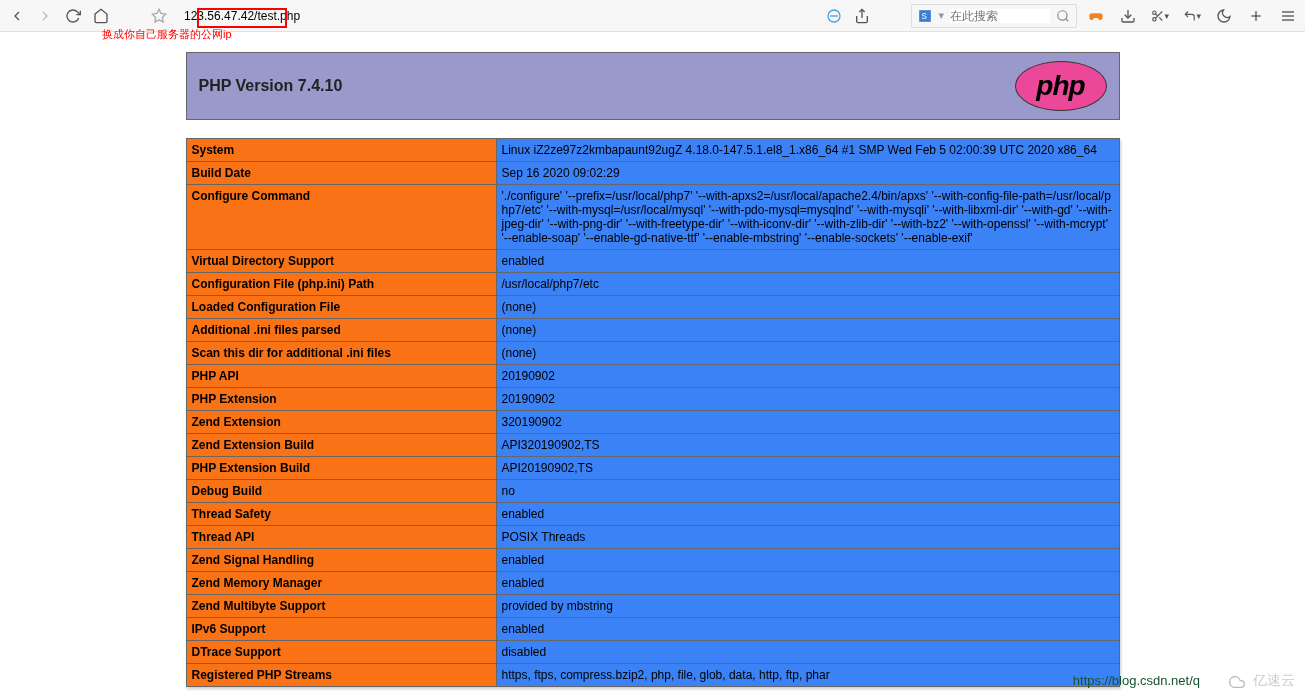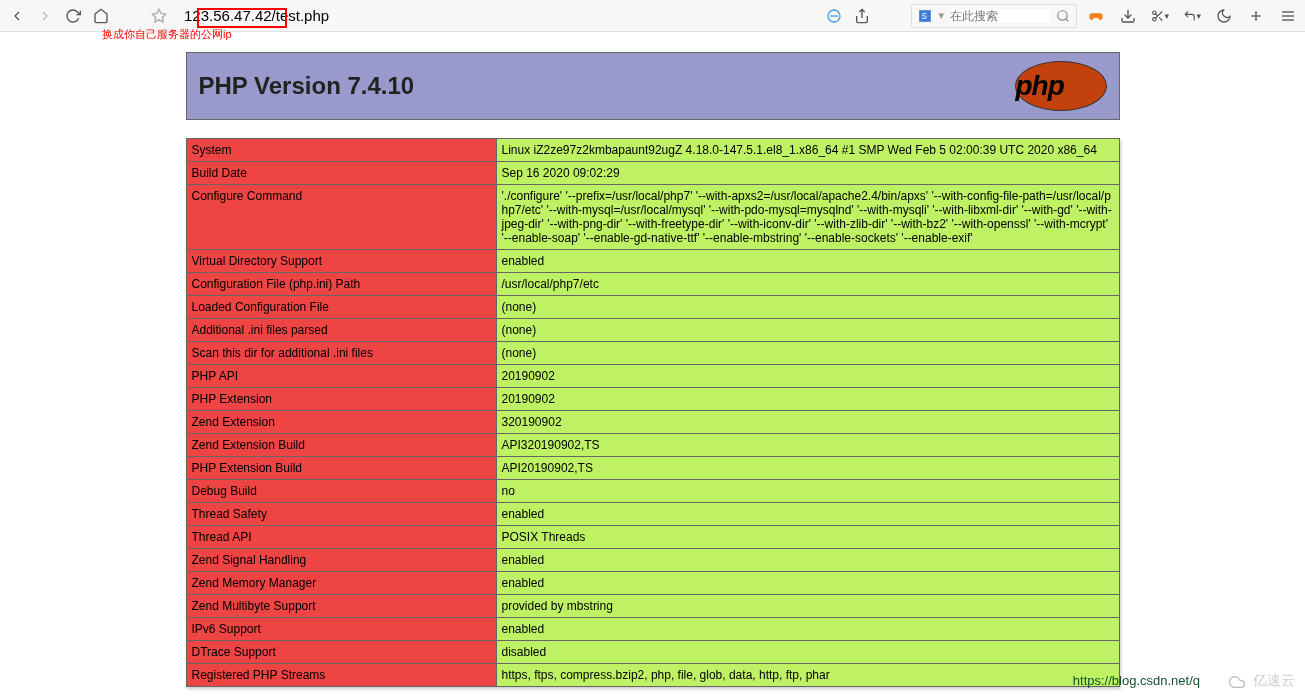"123.56.47.42/test.php" .url-input { font-size: 15px -> 12px }
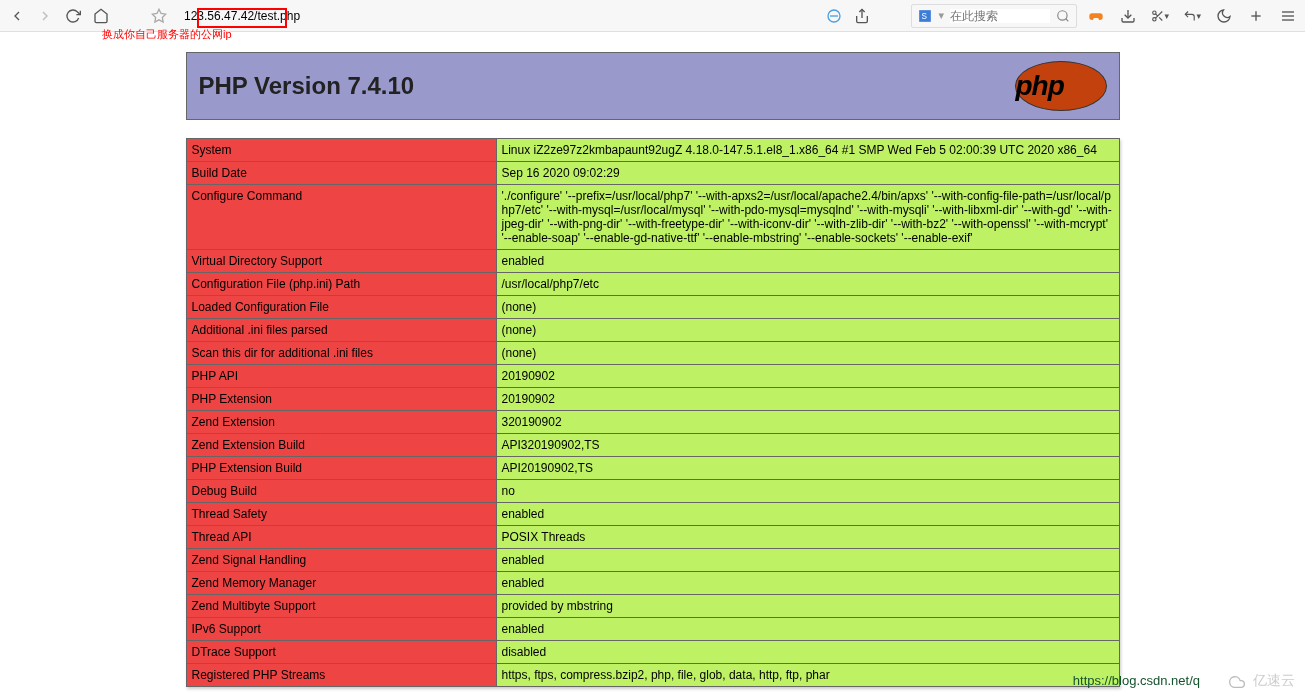"PHP Version 7.4.10" .php-title { font-size: 24px -> 16px }
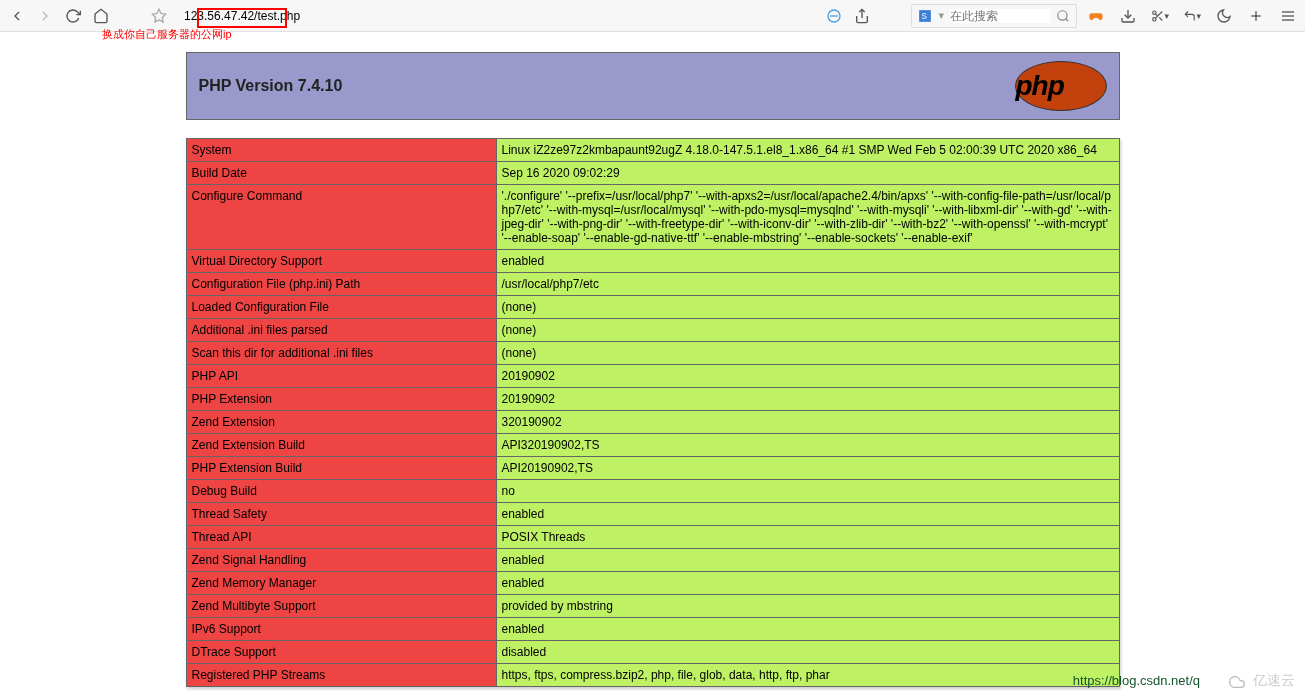"php" .php-logo { background: #c2410c -> #ec4899; justify-content: flex-start -> center }
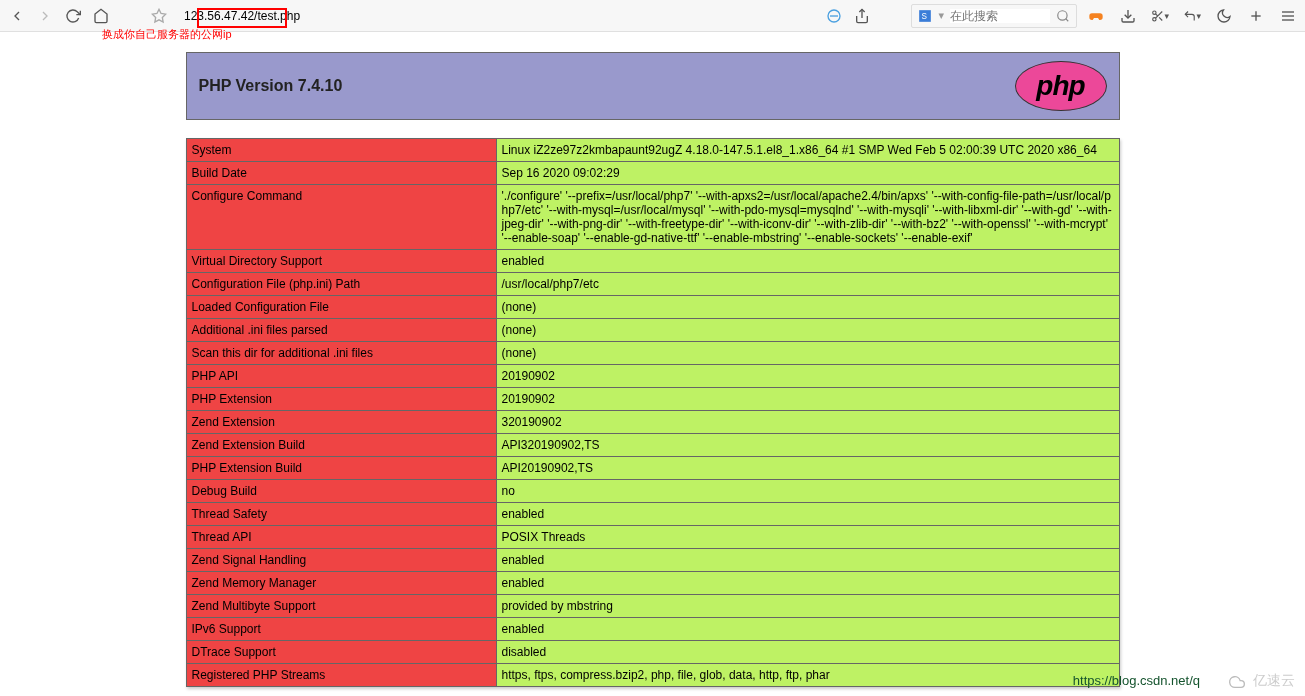"System" .php-label { background: #ef4444 -> #f97316; font-weight: normal -> bold }
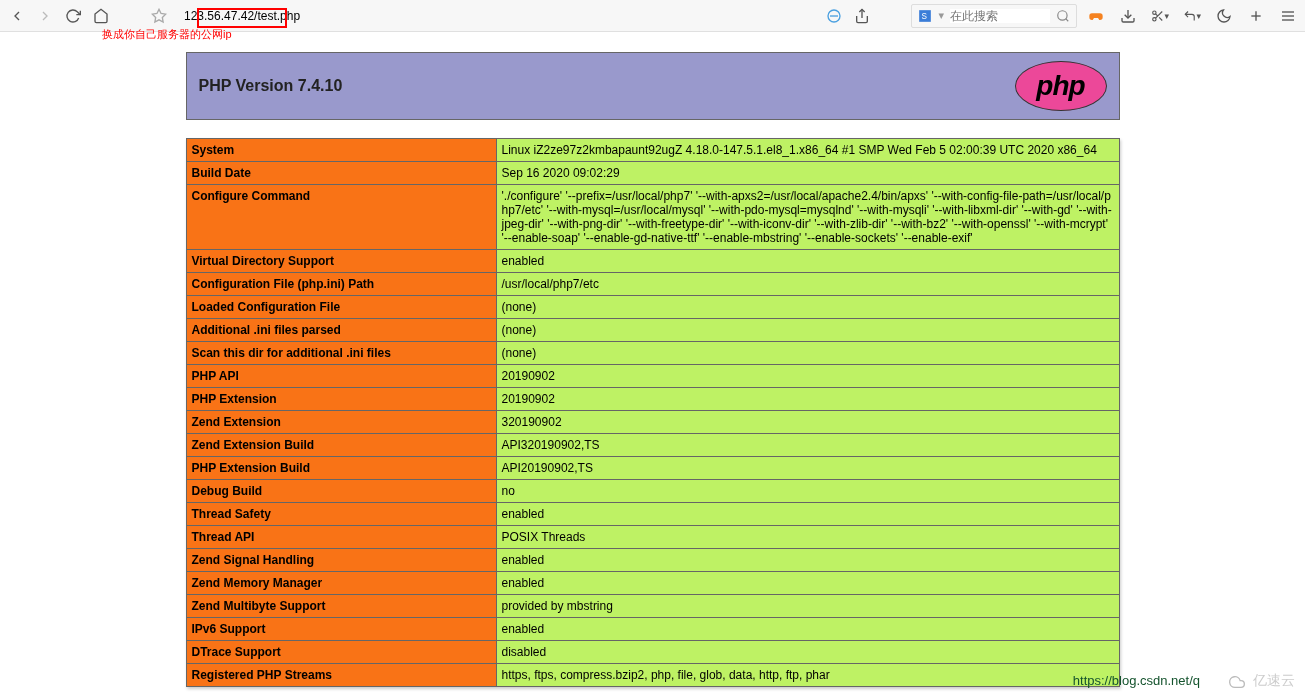"Linux iZ2ze97z2kmbapaunt92ugZ" .php-value { background: #bef264 -> #3b82f6 }
